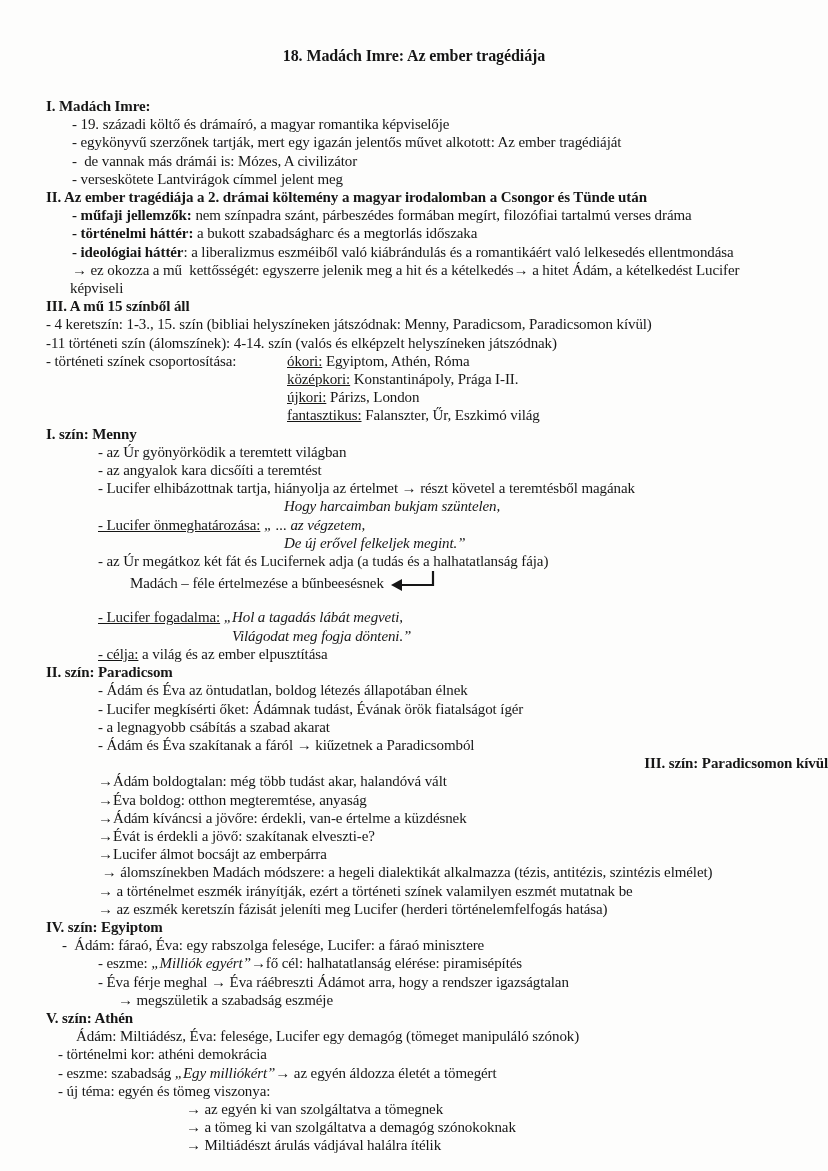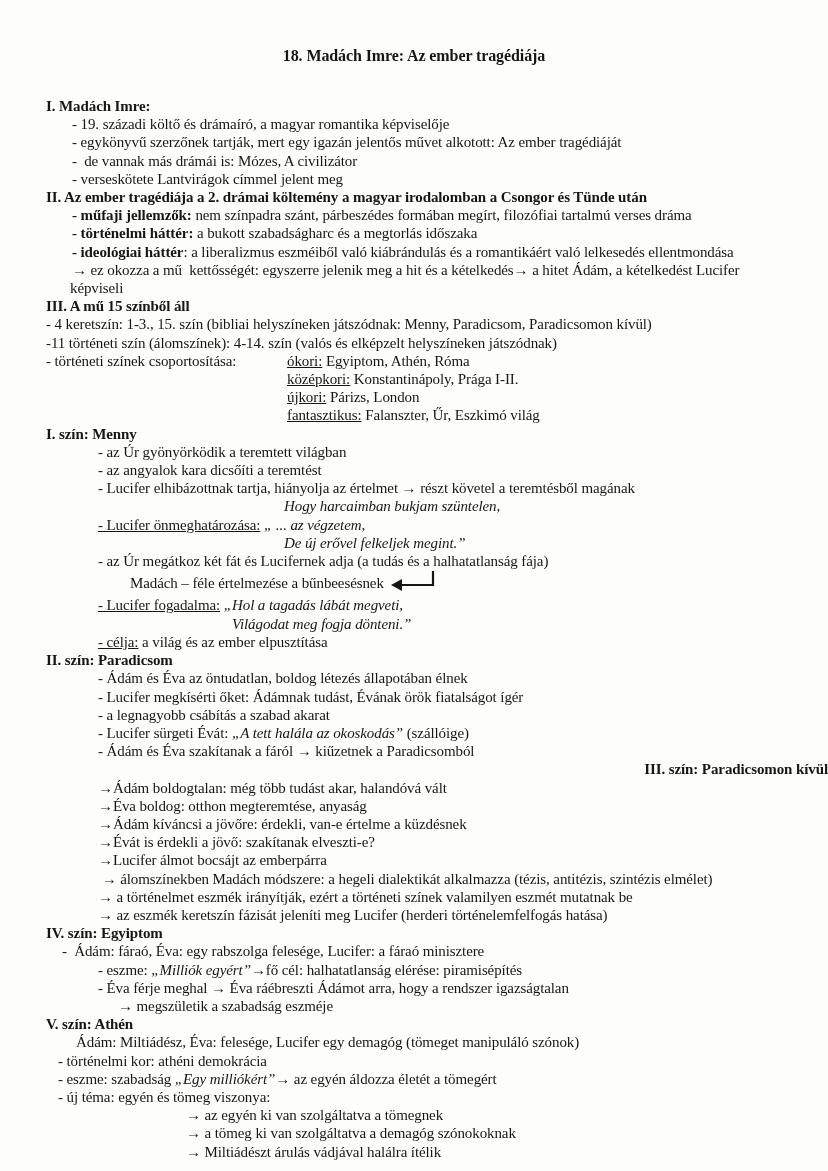"- Lucifer fogadalma: „Hol a" div.line { margin-top: none -> 12px }
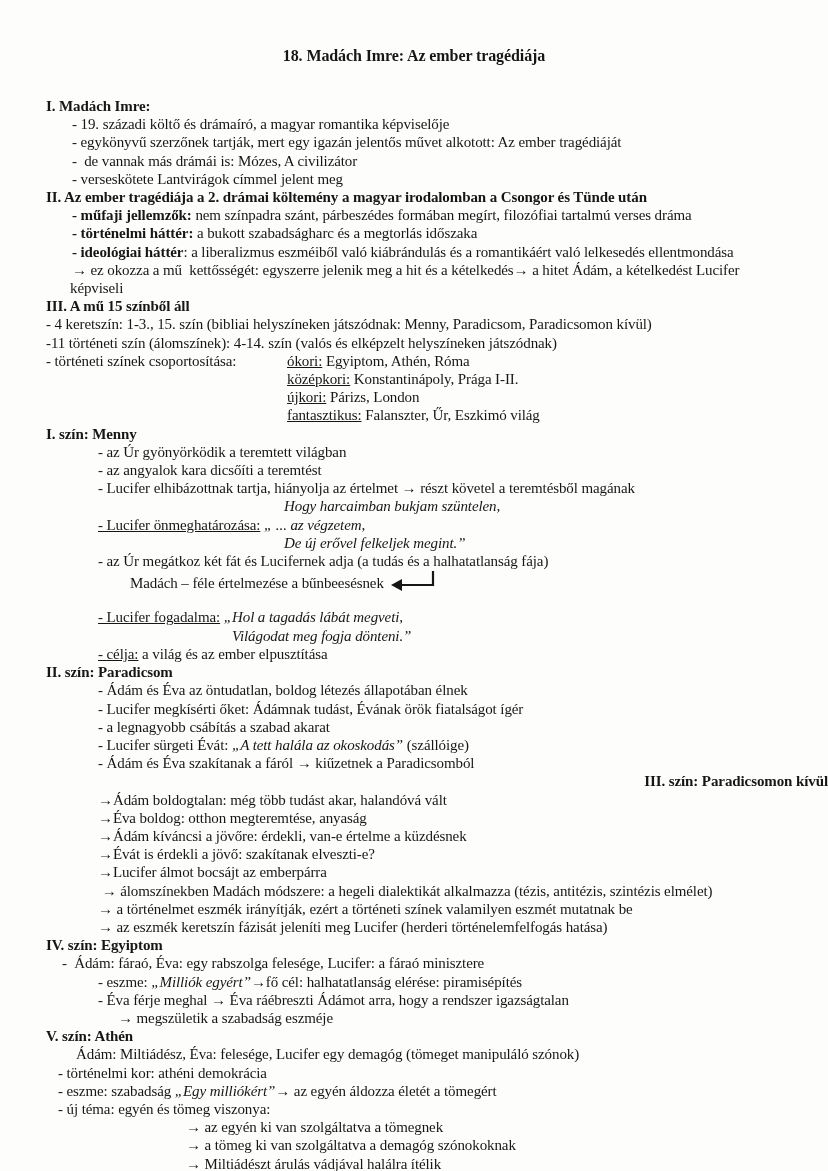"- Lucifer sürgeti Évát: „A" div.line { html: <div><span>- Lucifer sürgeti Évát: </span><span>„A tett halála az okoskodás”</span><span> (szállóige)</span></div> -> none }
